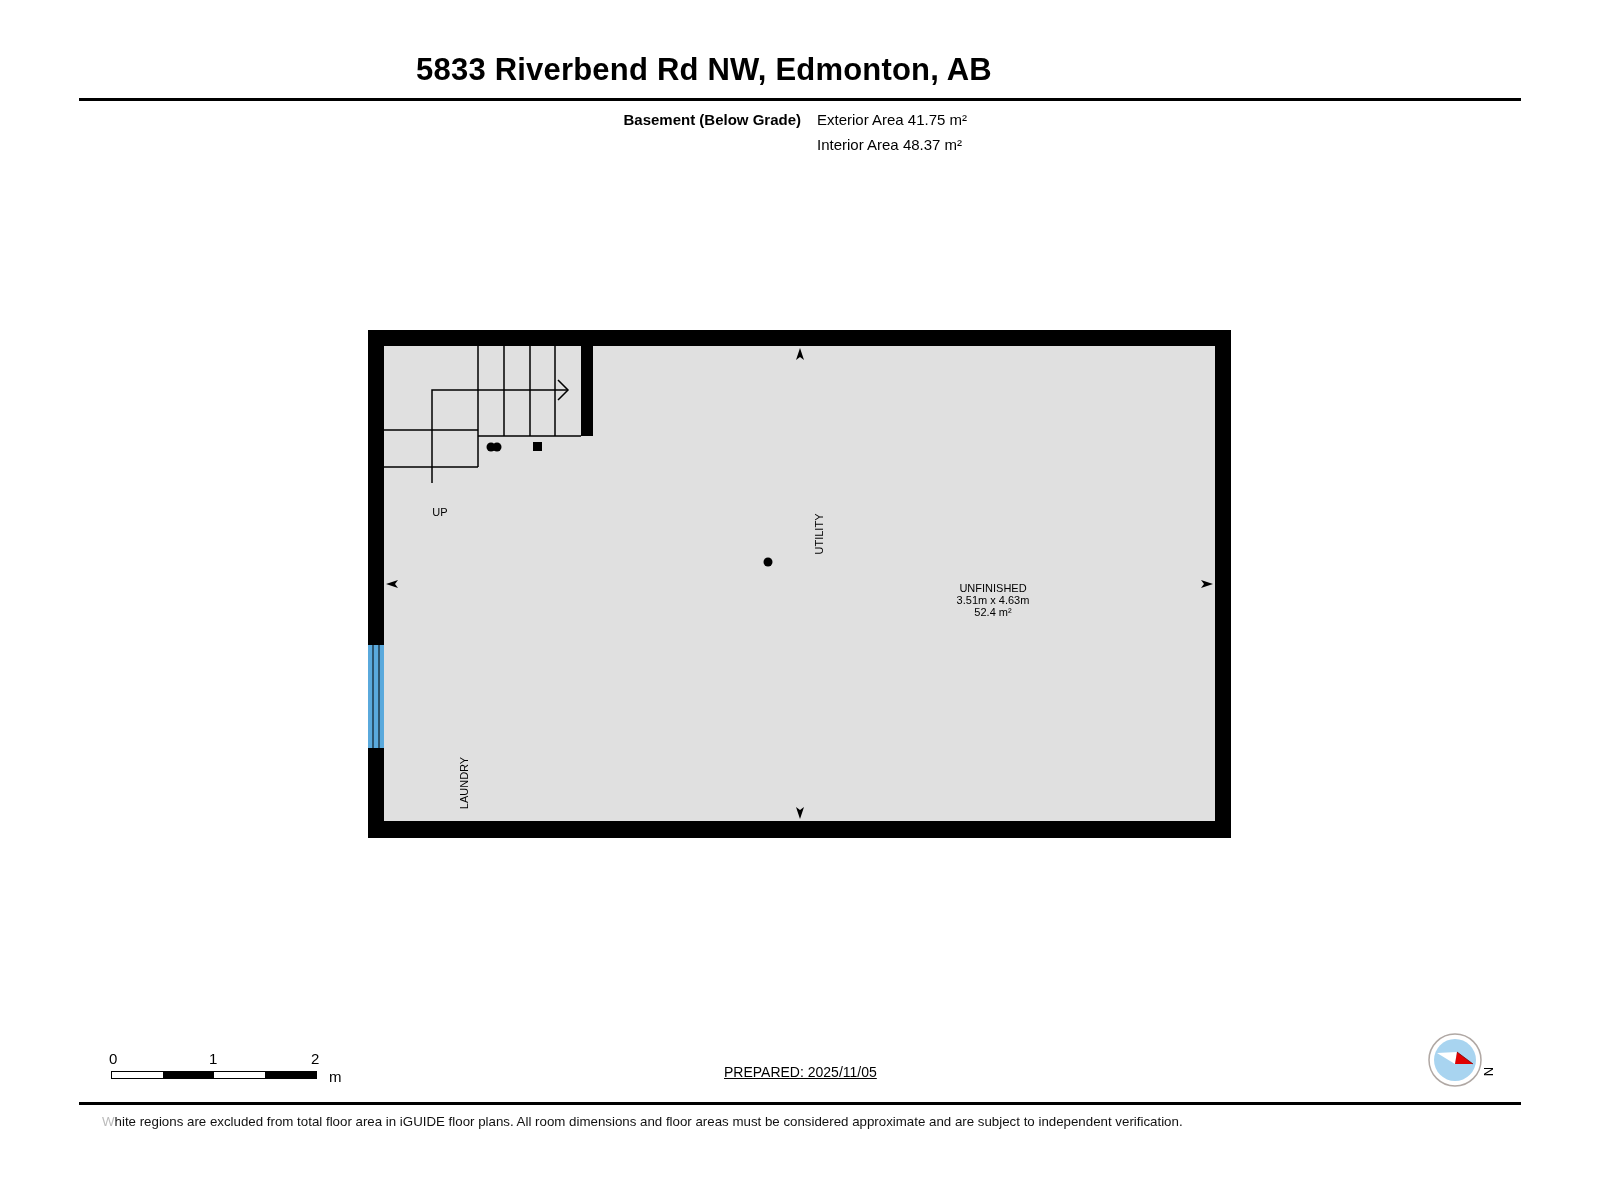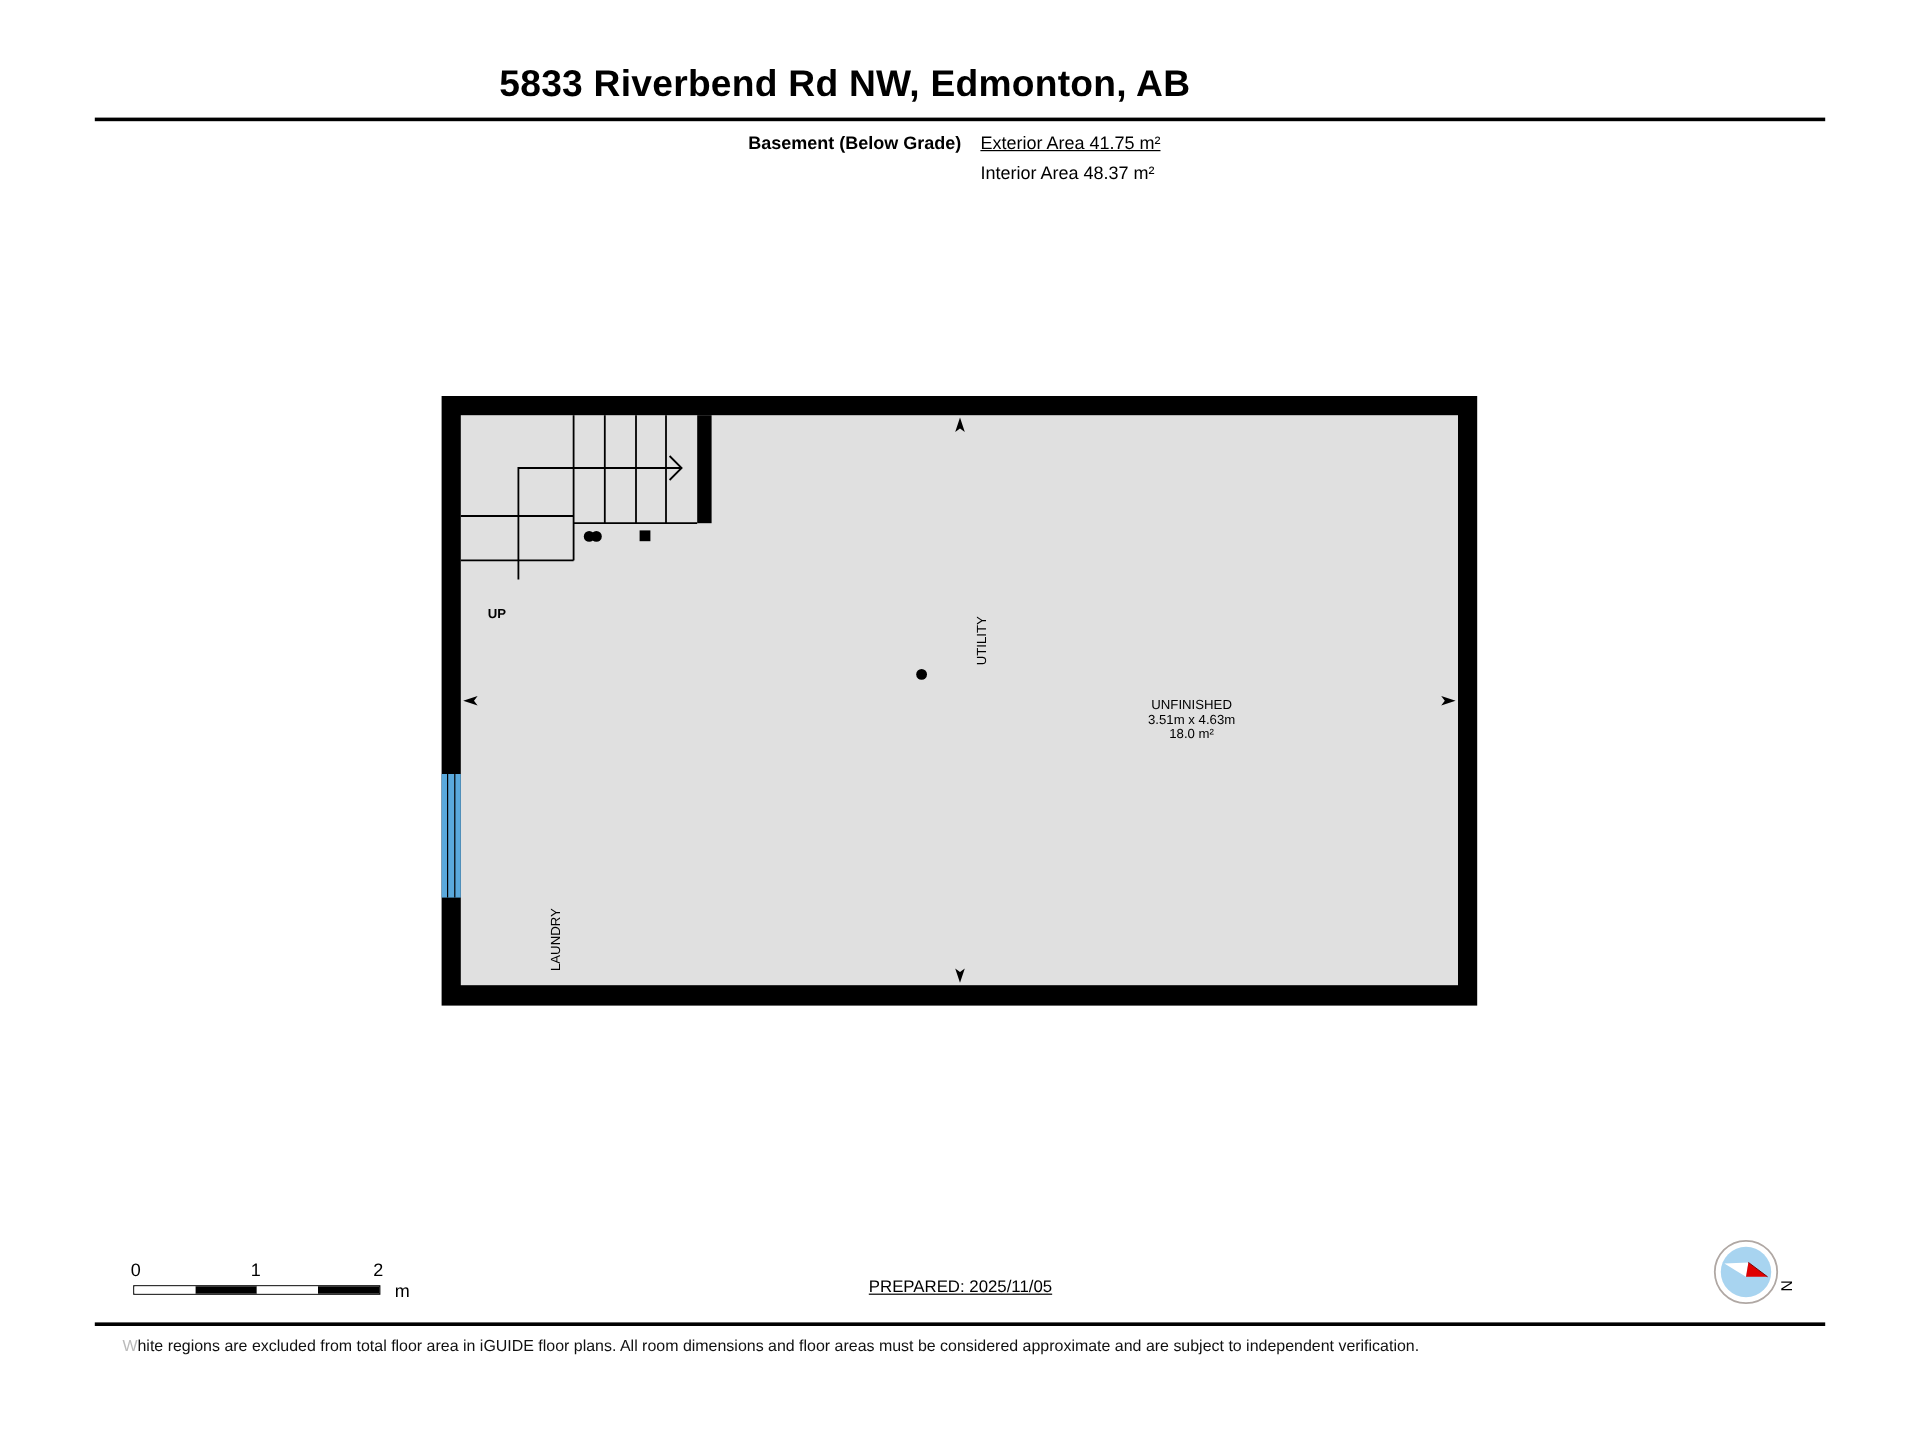"Exterior Area 41.75 m²" .area-line.ext { text-decoration: underline -> none }
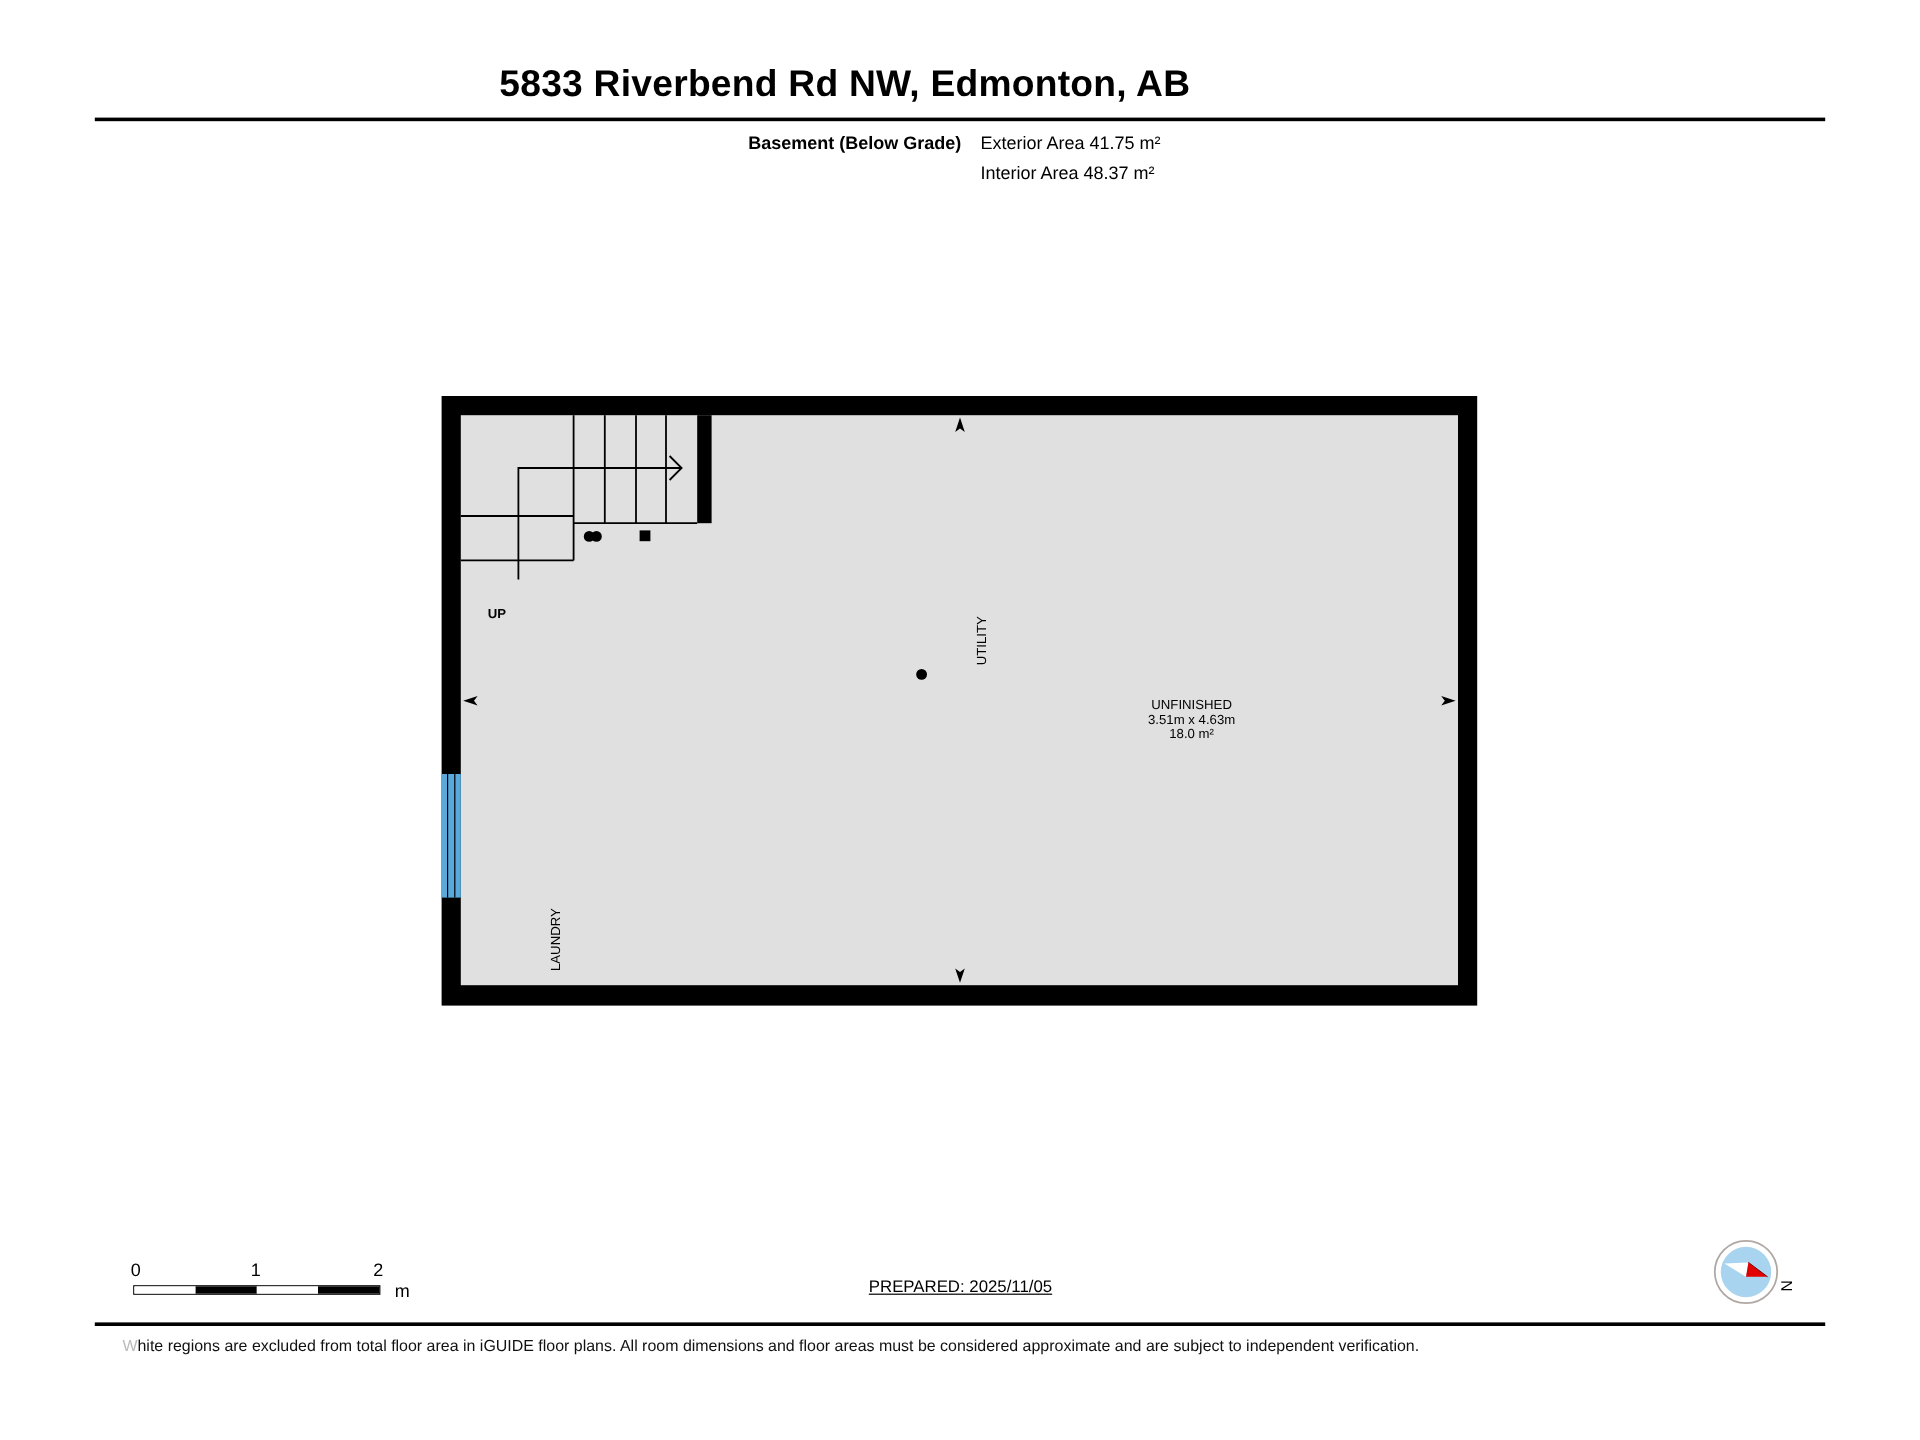"UP" div.room-label { font-weight: bold -> none; left: 414px -> 440px }
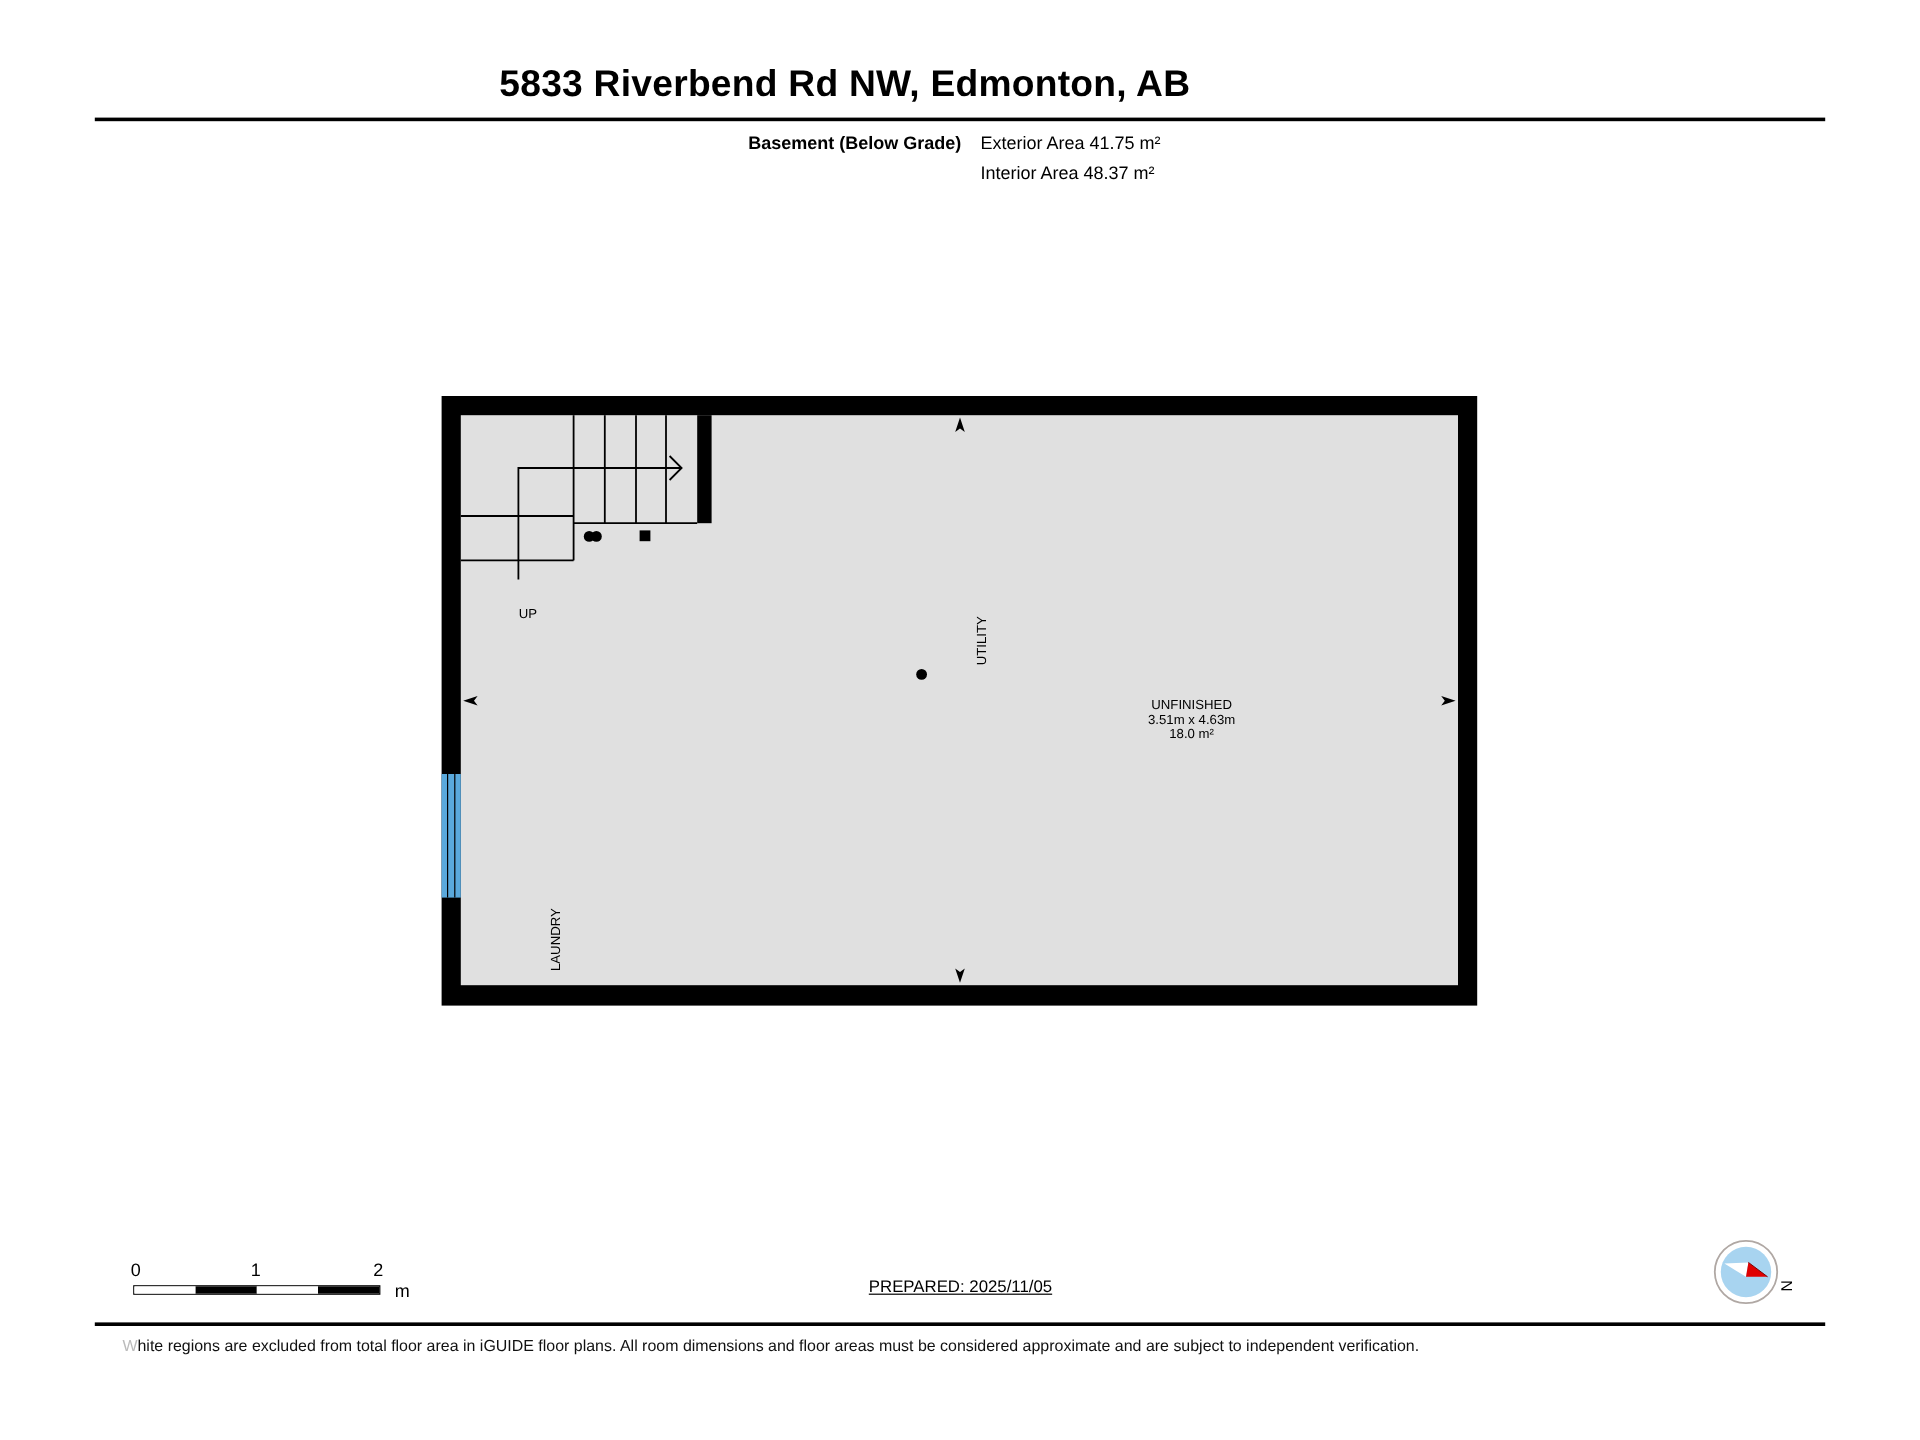"18.0 m²" div { text: 18.0 -> 52.4 }
